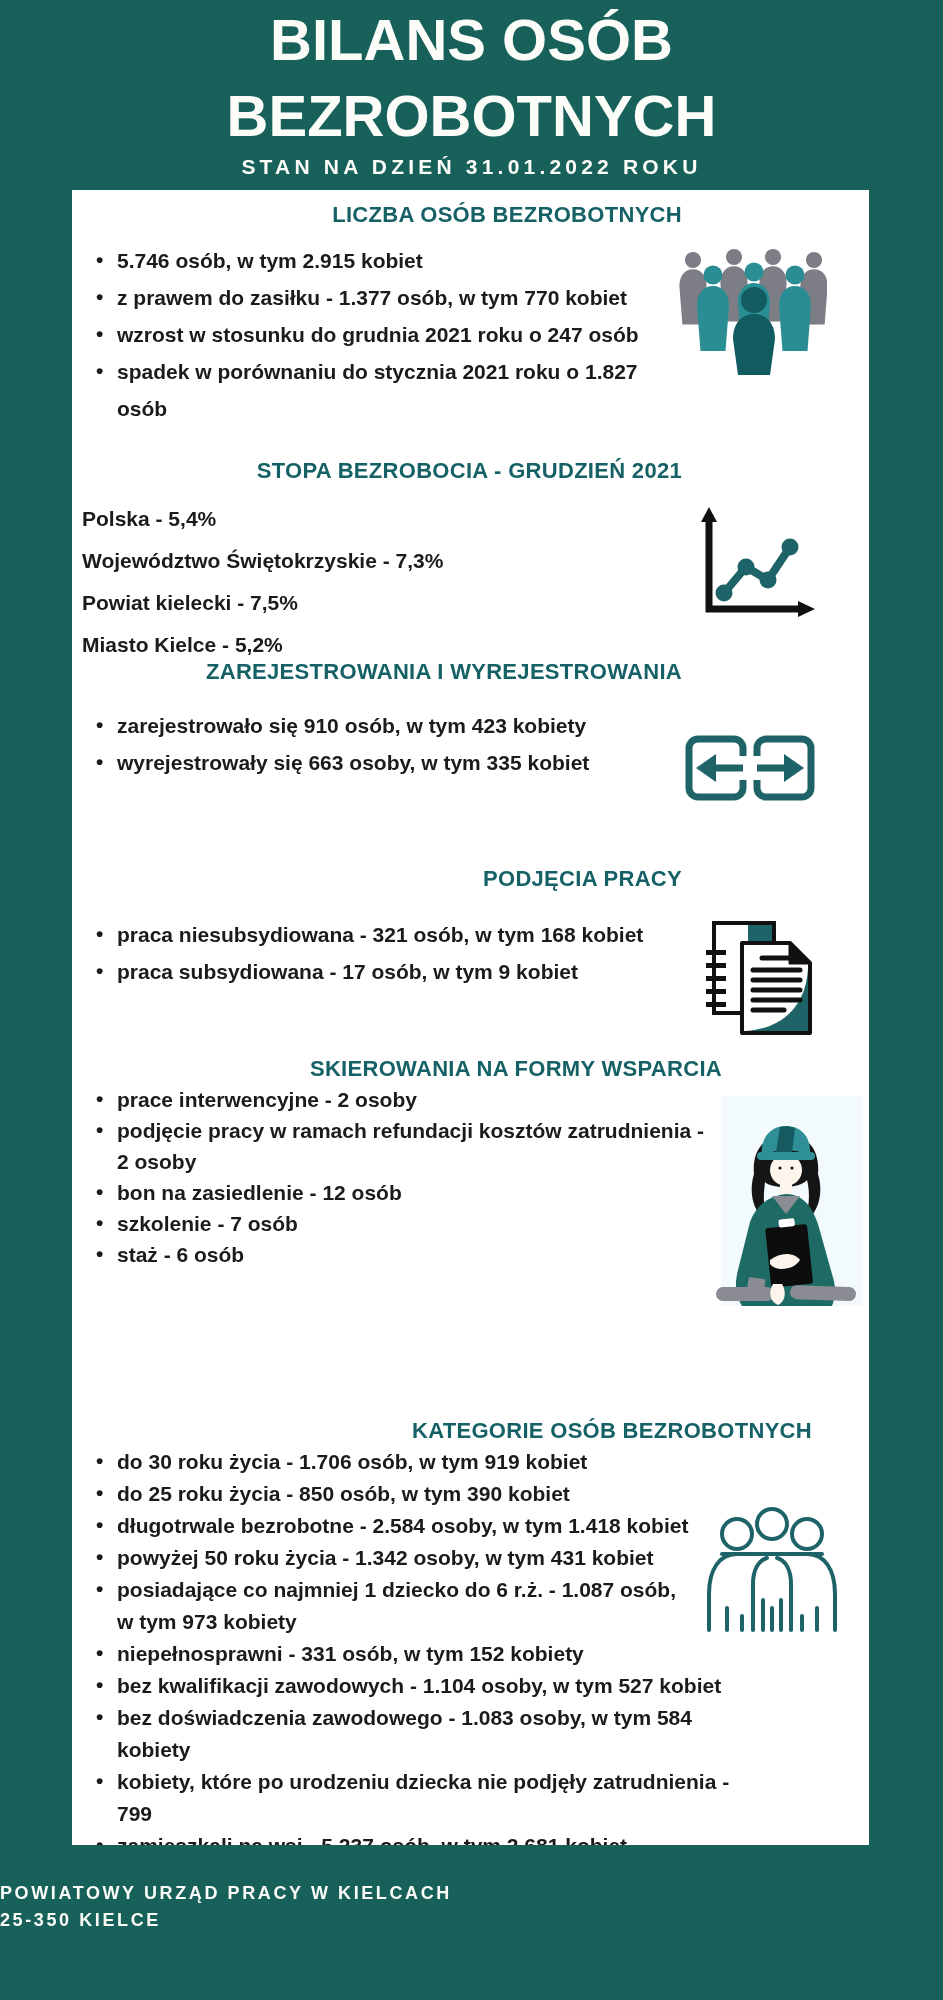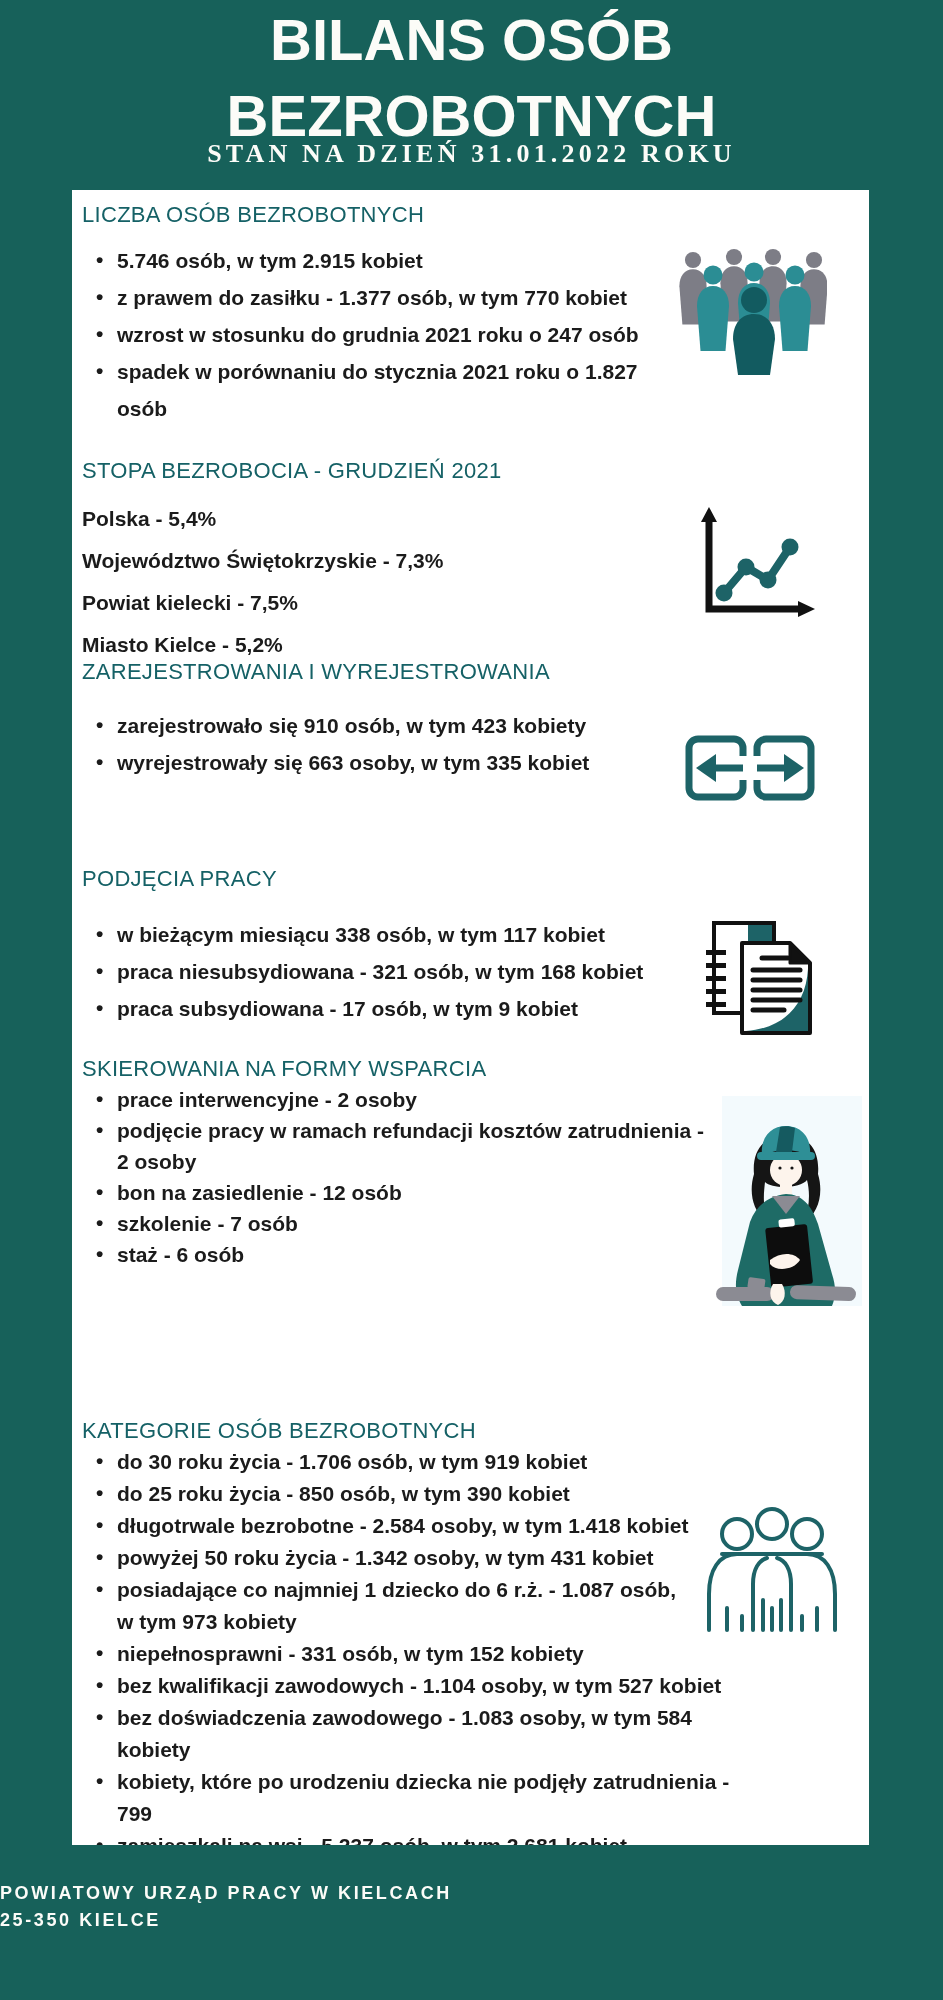"STAN NA DZIEŃ 31.01.2022 ROKU" .subtitle { font-family: Liberation Serif, serif -> none; font-size: 26px -> 21px; top: 139px -> 155px }
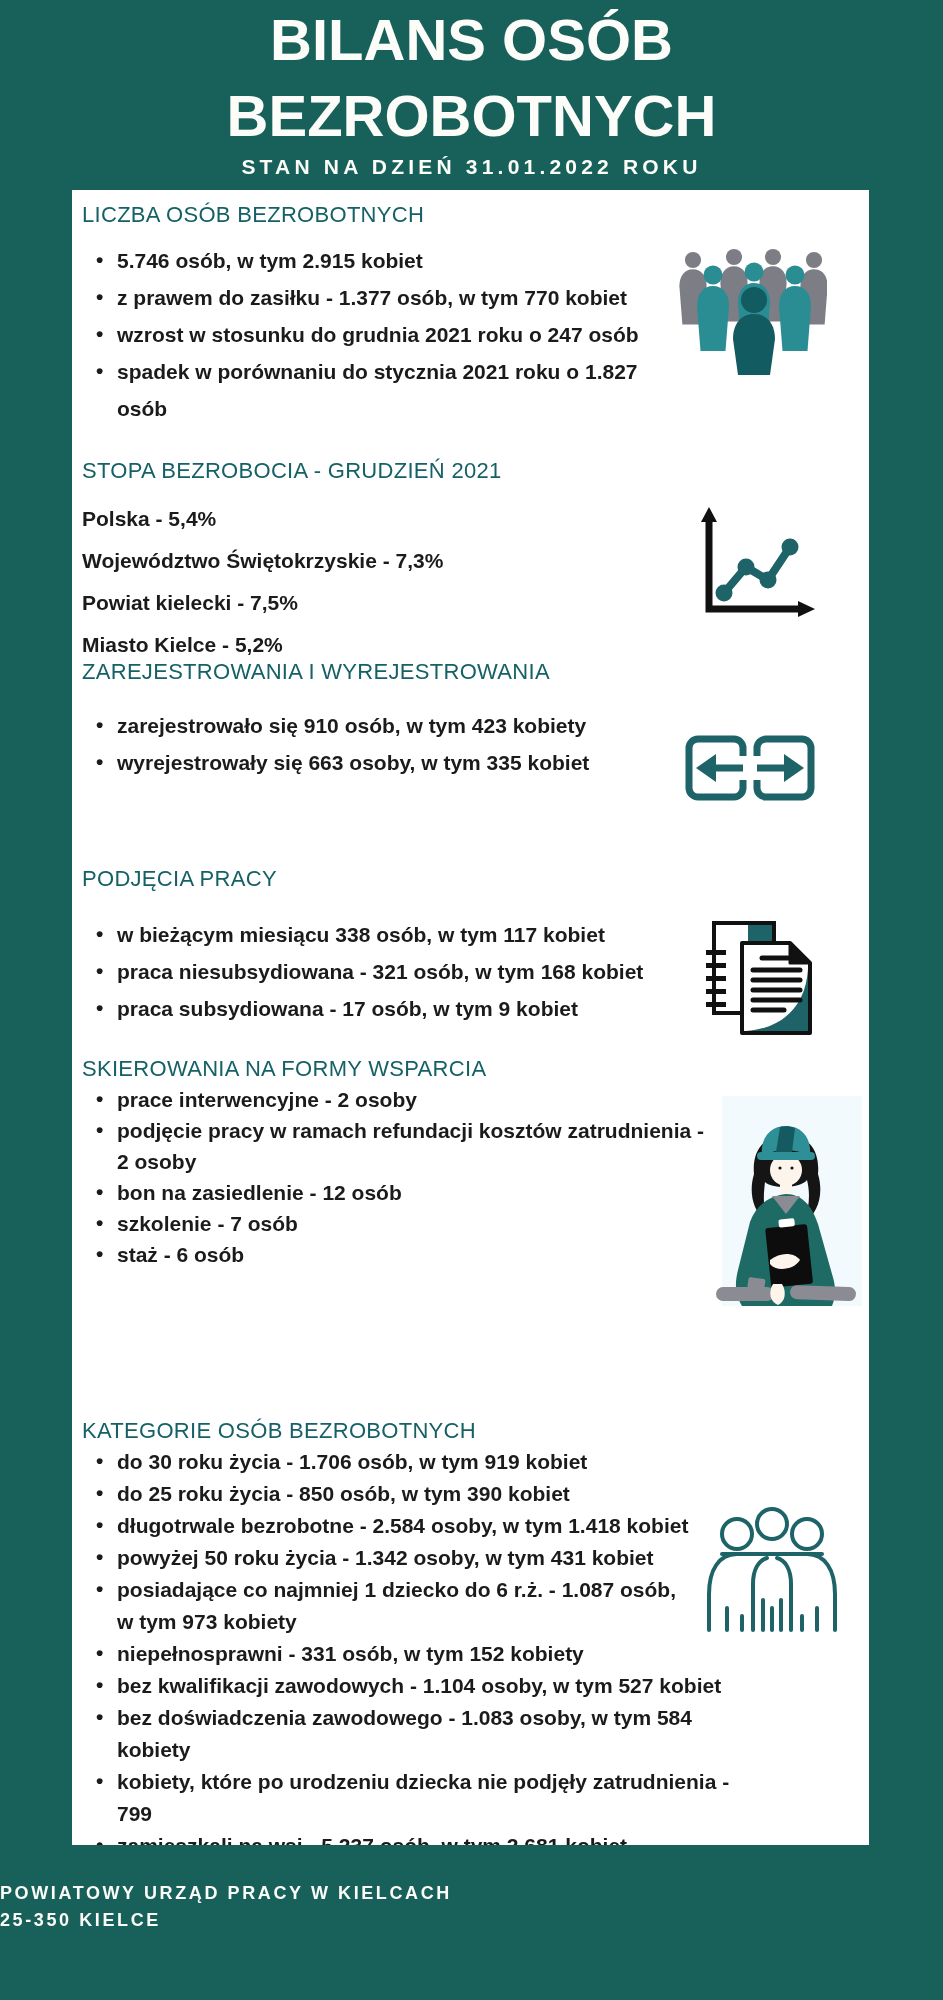"LICZBA OSÓB BEZROBOTNYCH" .sec h2 { font-weight: 400 -> 700; text-align: none -> right }
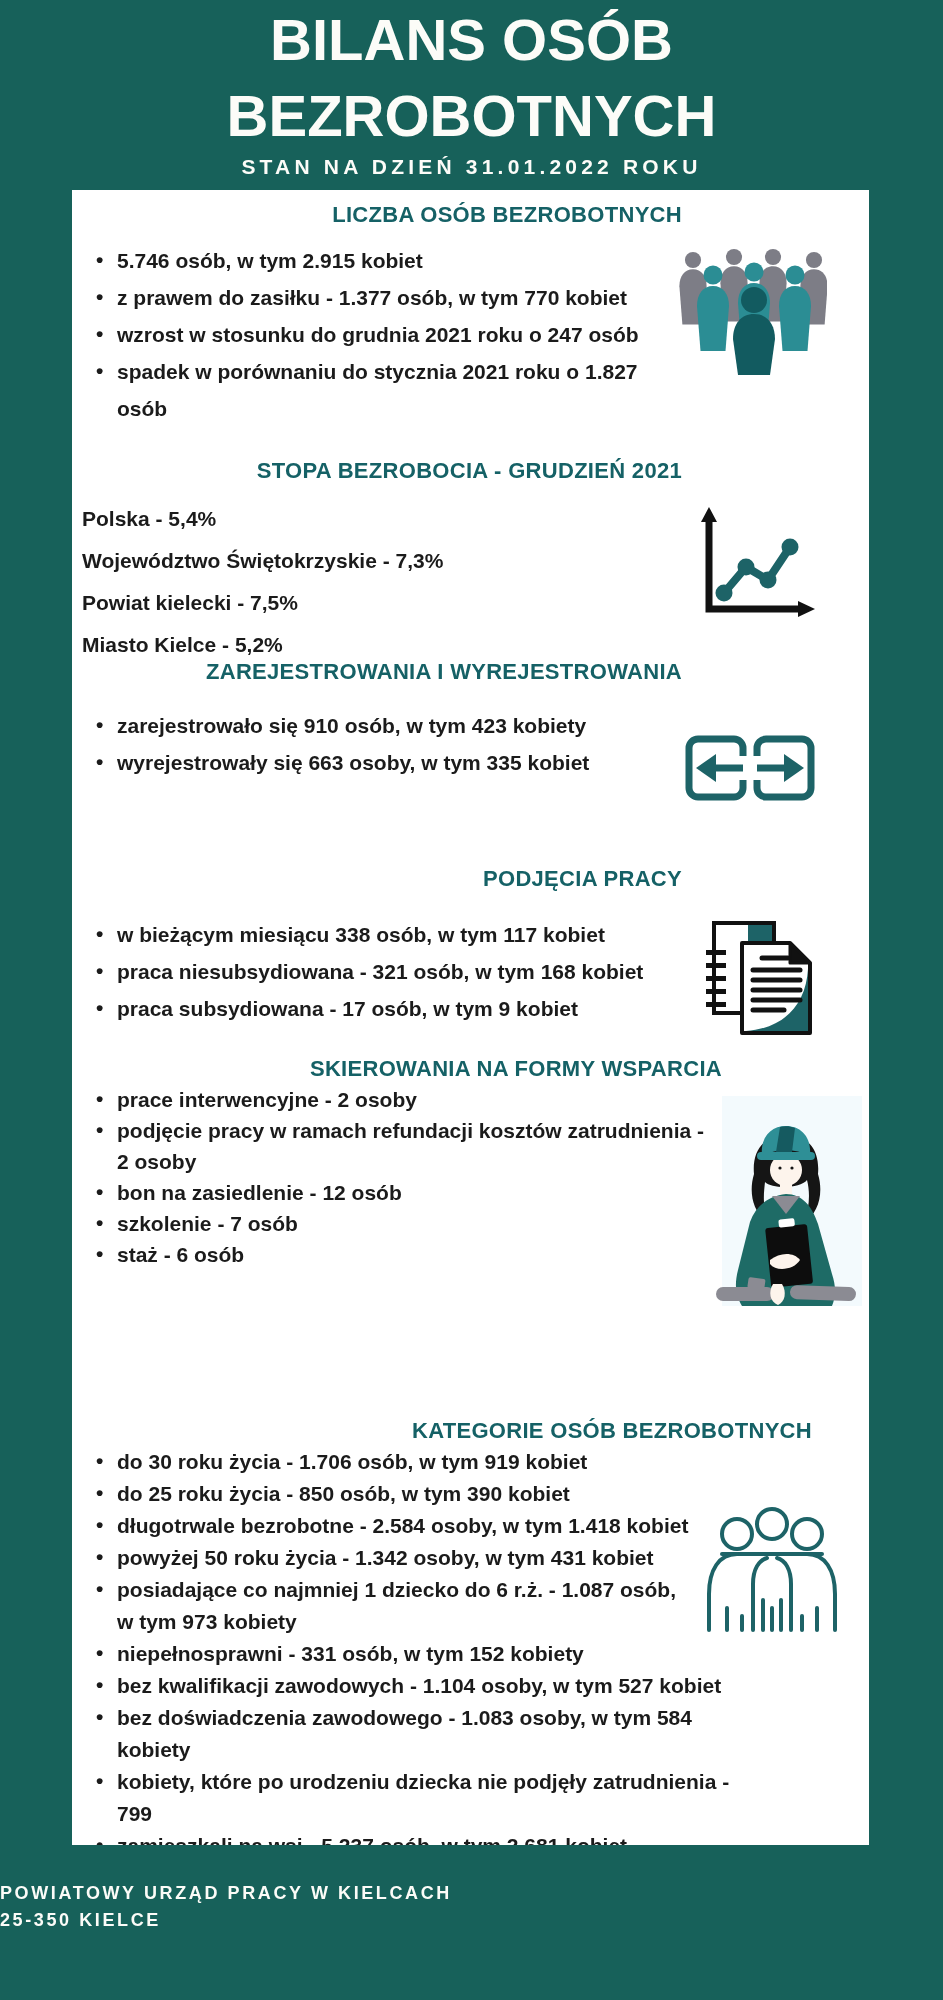"w bieżącym miesiącu 338 osób," li { html: <li>w bieżącym miesiącu 338 osób, w tym 117 kobiet</li> -> none }
